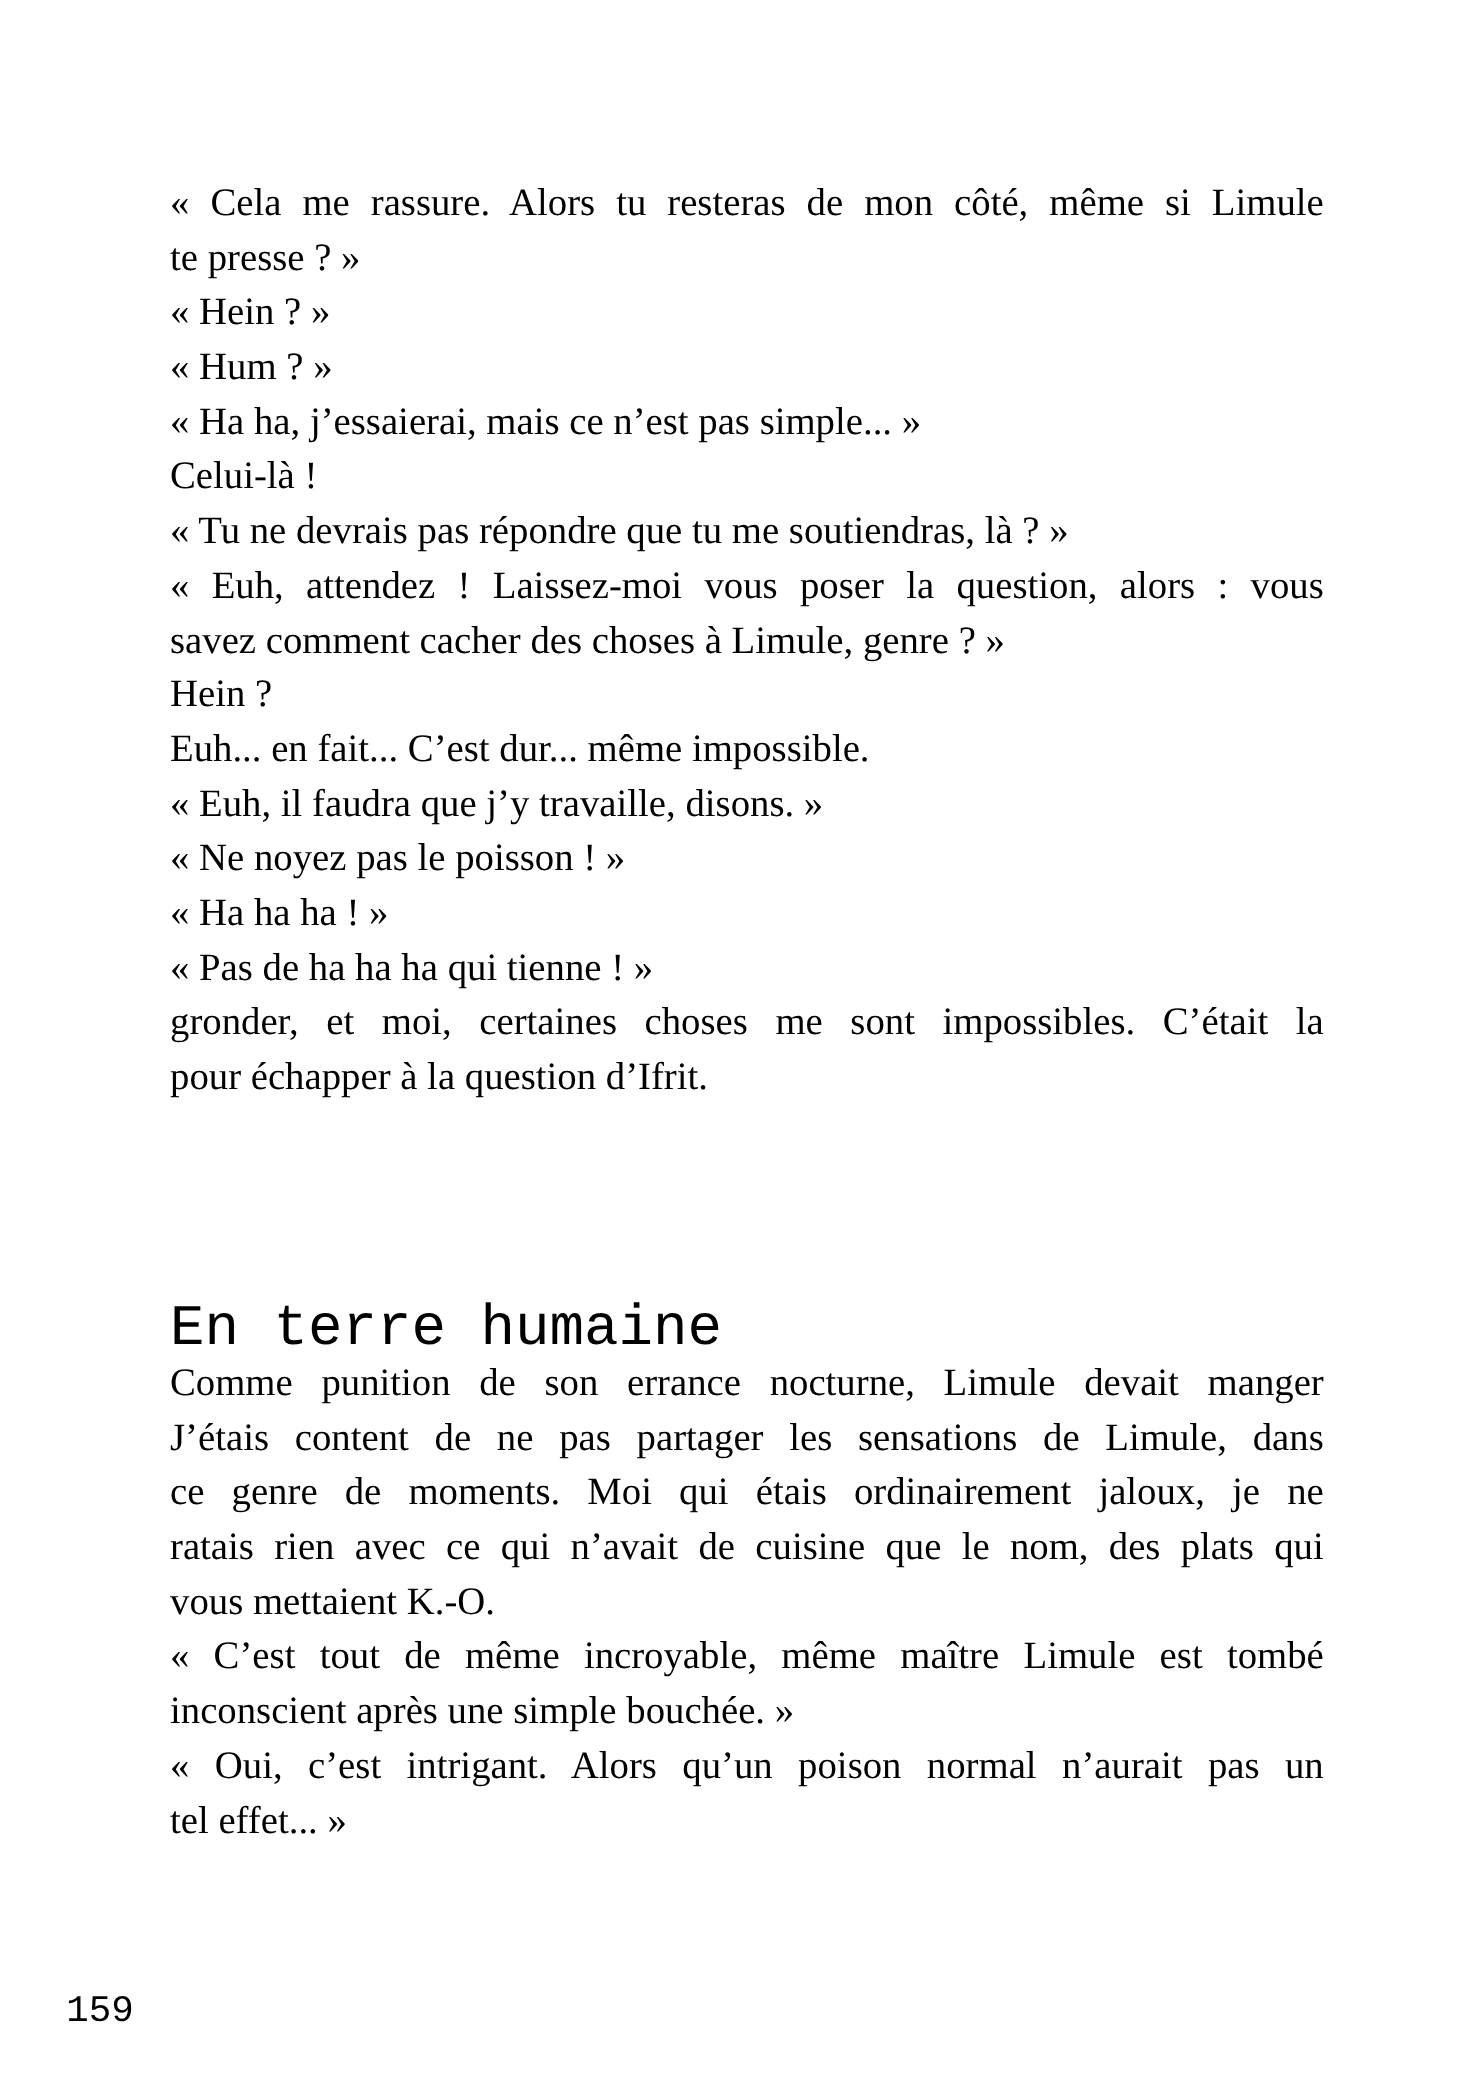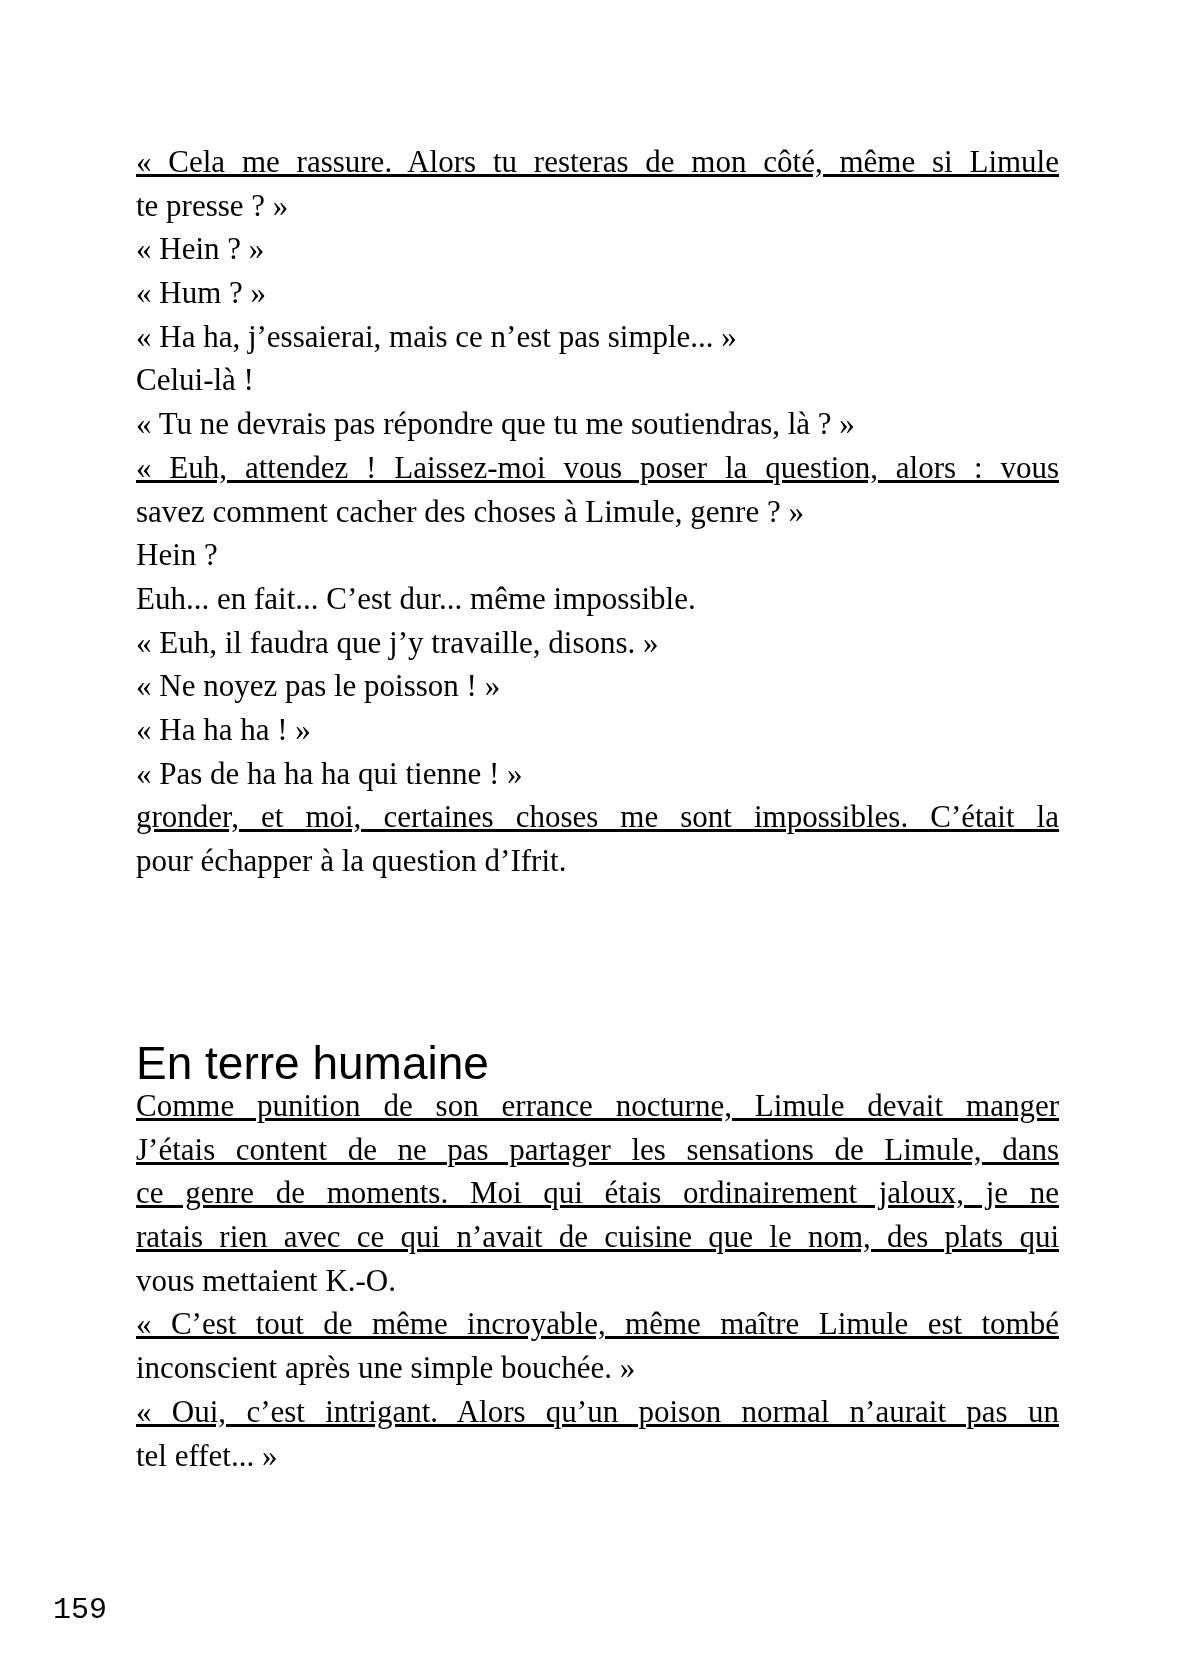"« Cela me rassure. Alors" .ln.j { text-decoration: underline -> none }
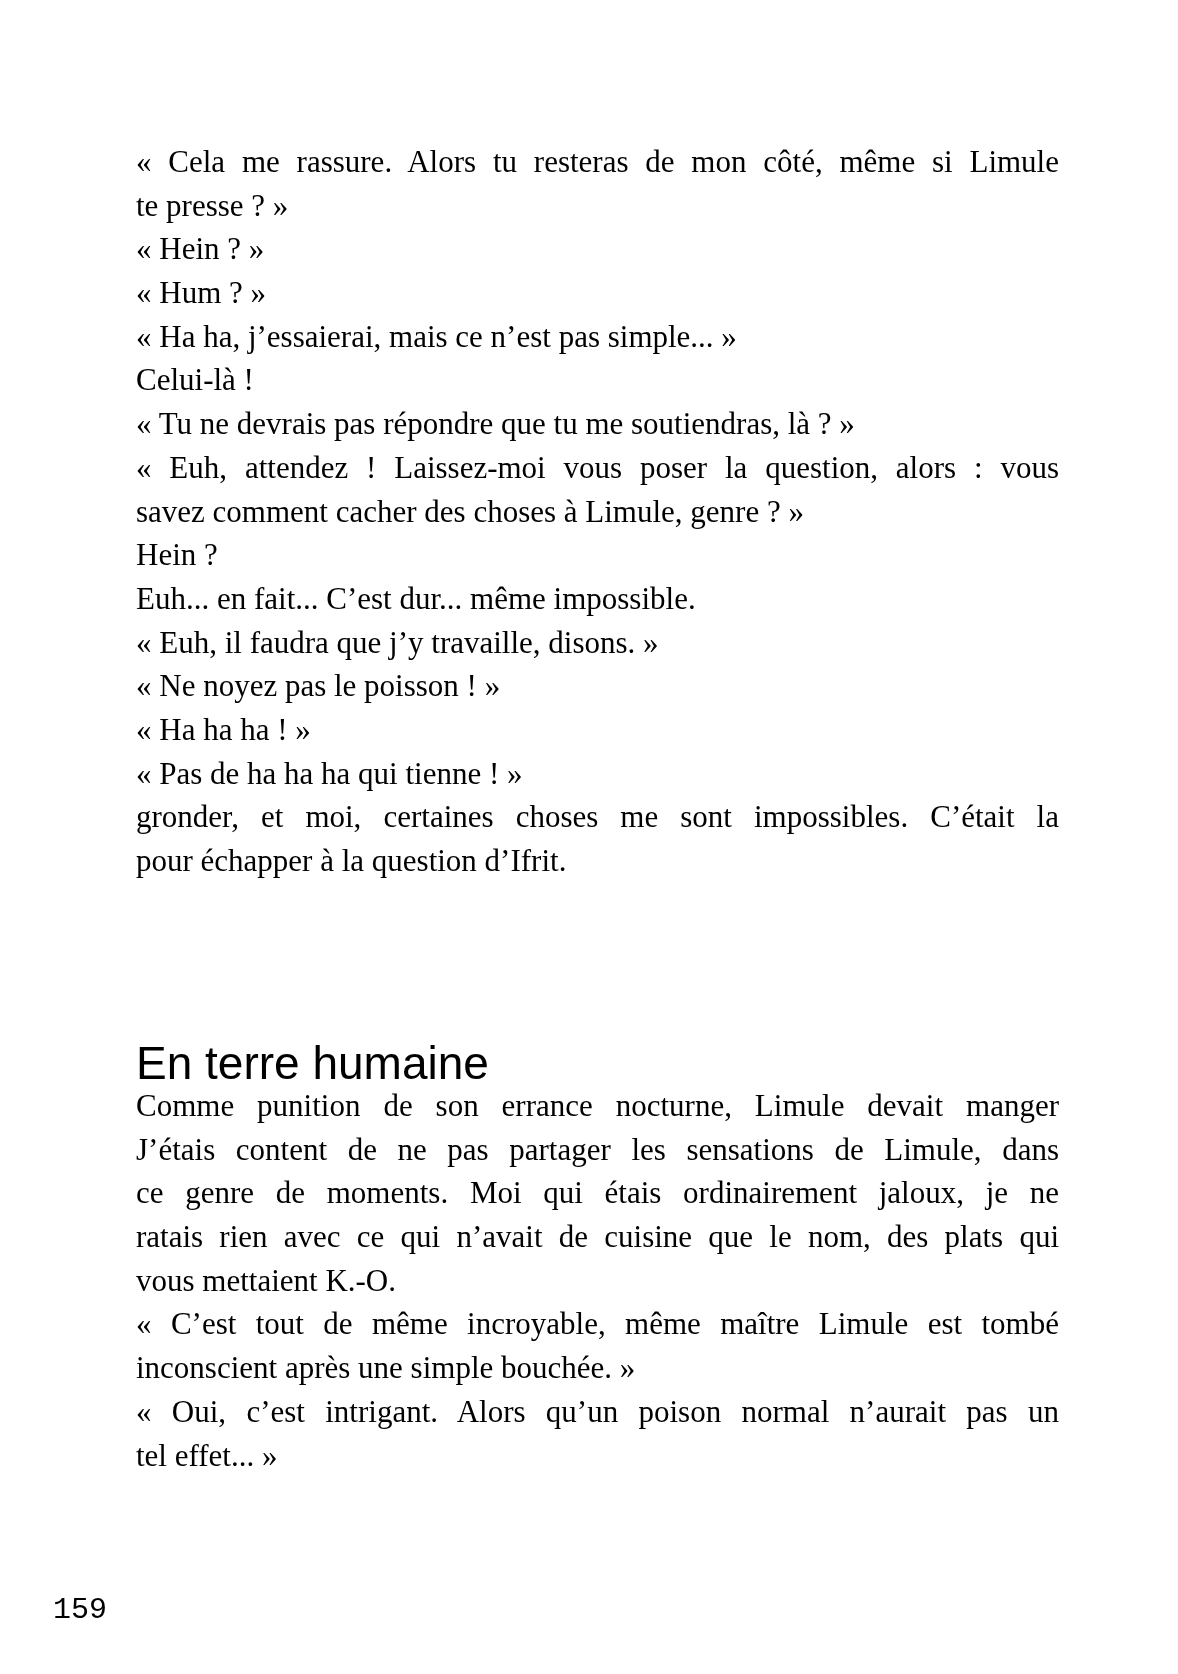"En terre humaine" .heading { font-family: Liberation Sans, sans-serif -> Liberation Mono, monospace }
